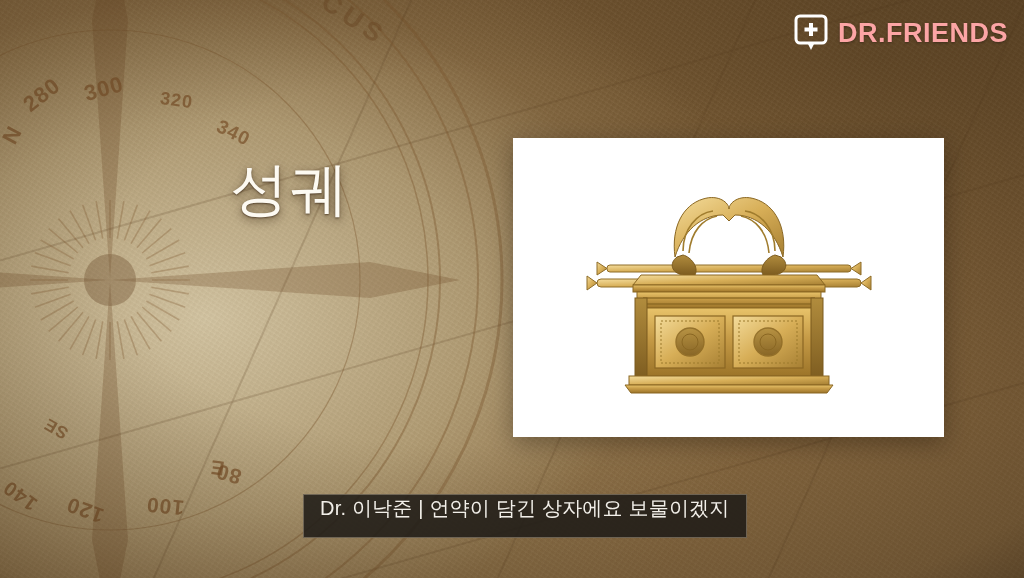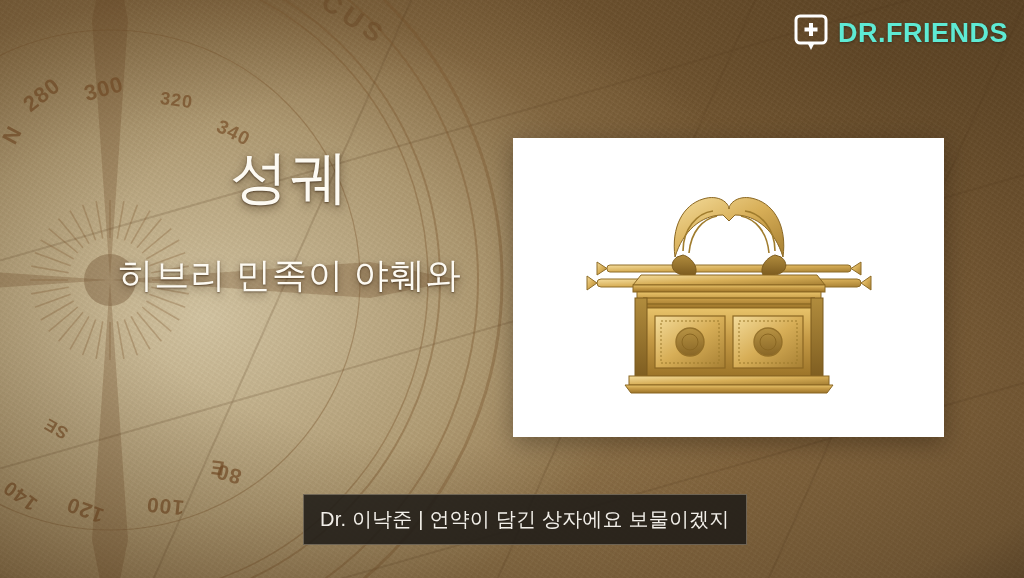"DR.FRIENDS" .logo-text { color: #5eead4 -> #fca5a5 }
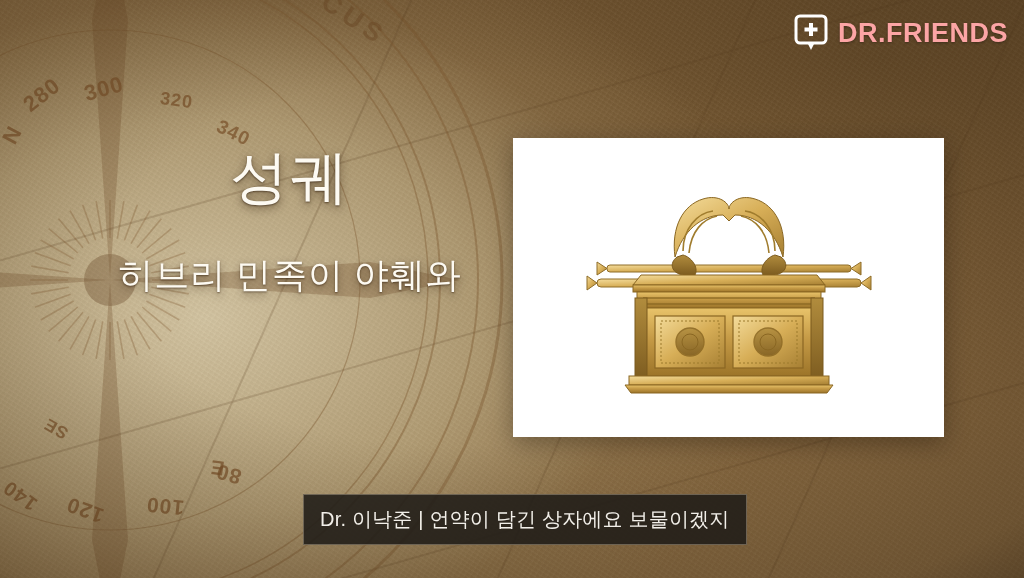"성궤" .title-block { top: 148px -> 160px }
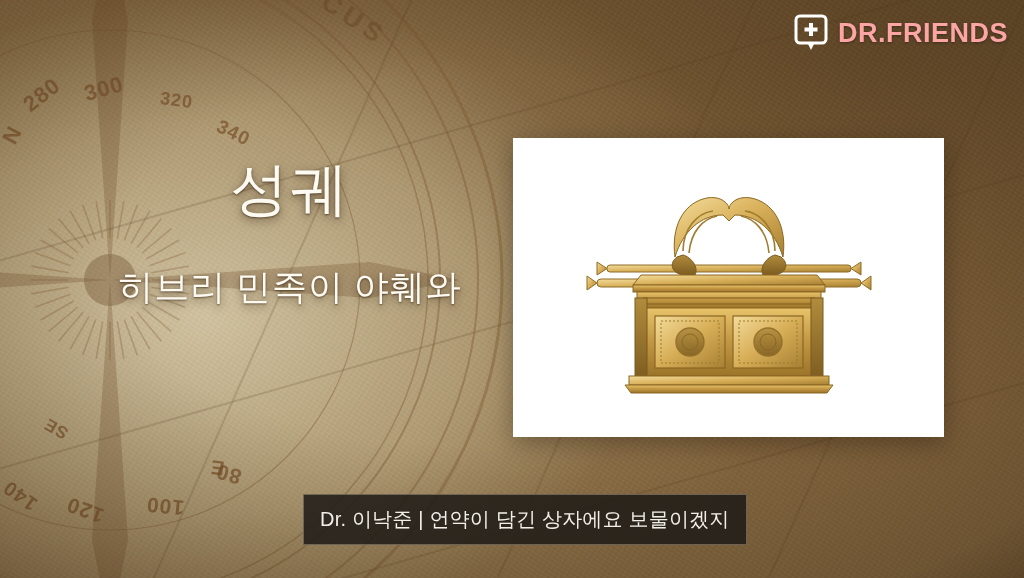"히브리 민족이 야훼와" p.sub-line { html: <p>히브리 민족이 야훼와</p> -> none }
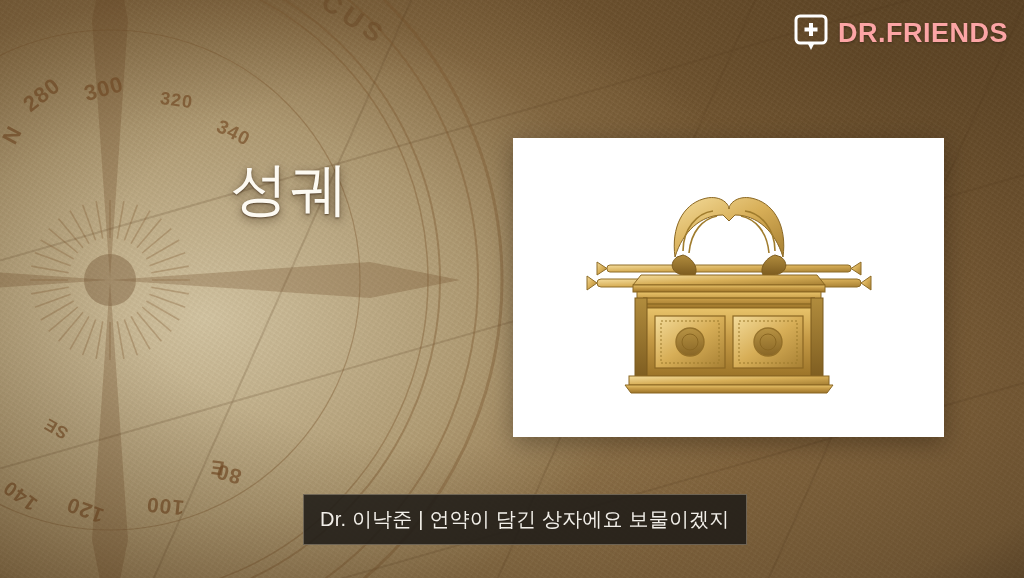"Dr. 이낙준 | 언약이 담긴" .caption-bar { align-items: center -> none; height: 51px -> 44px }
